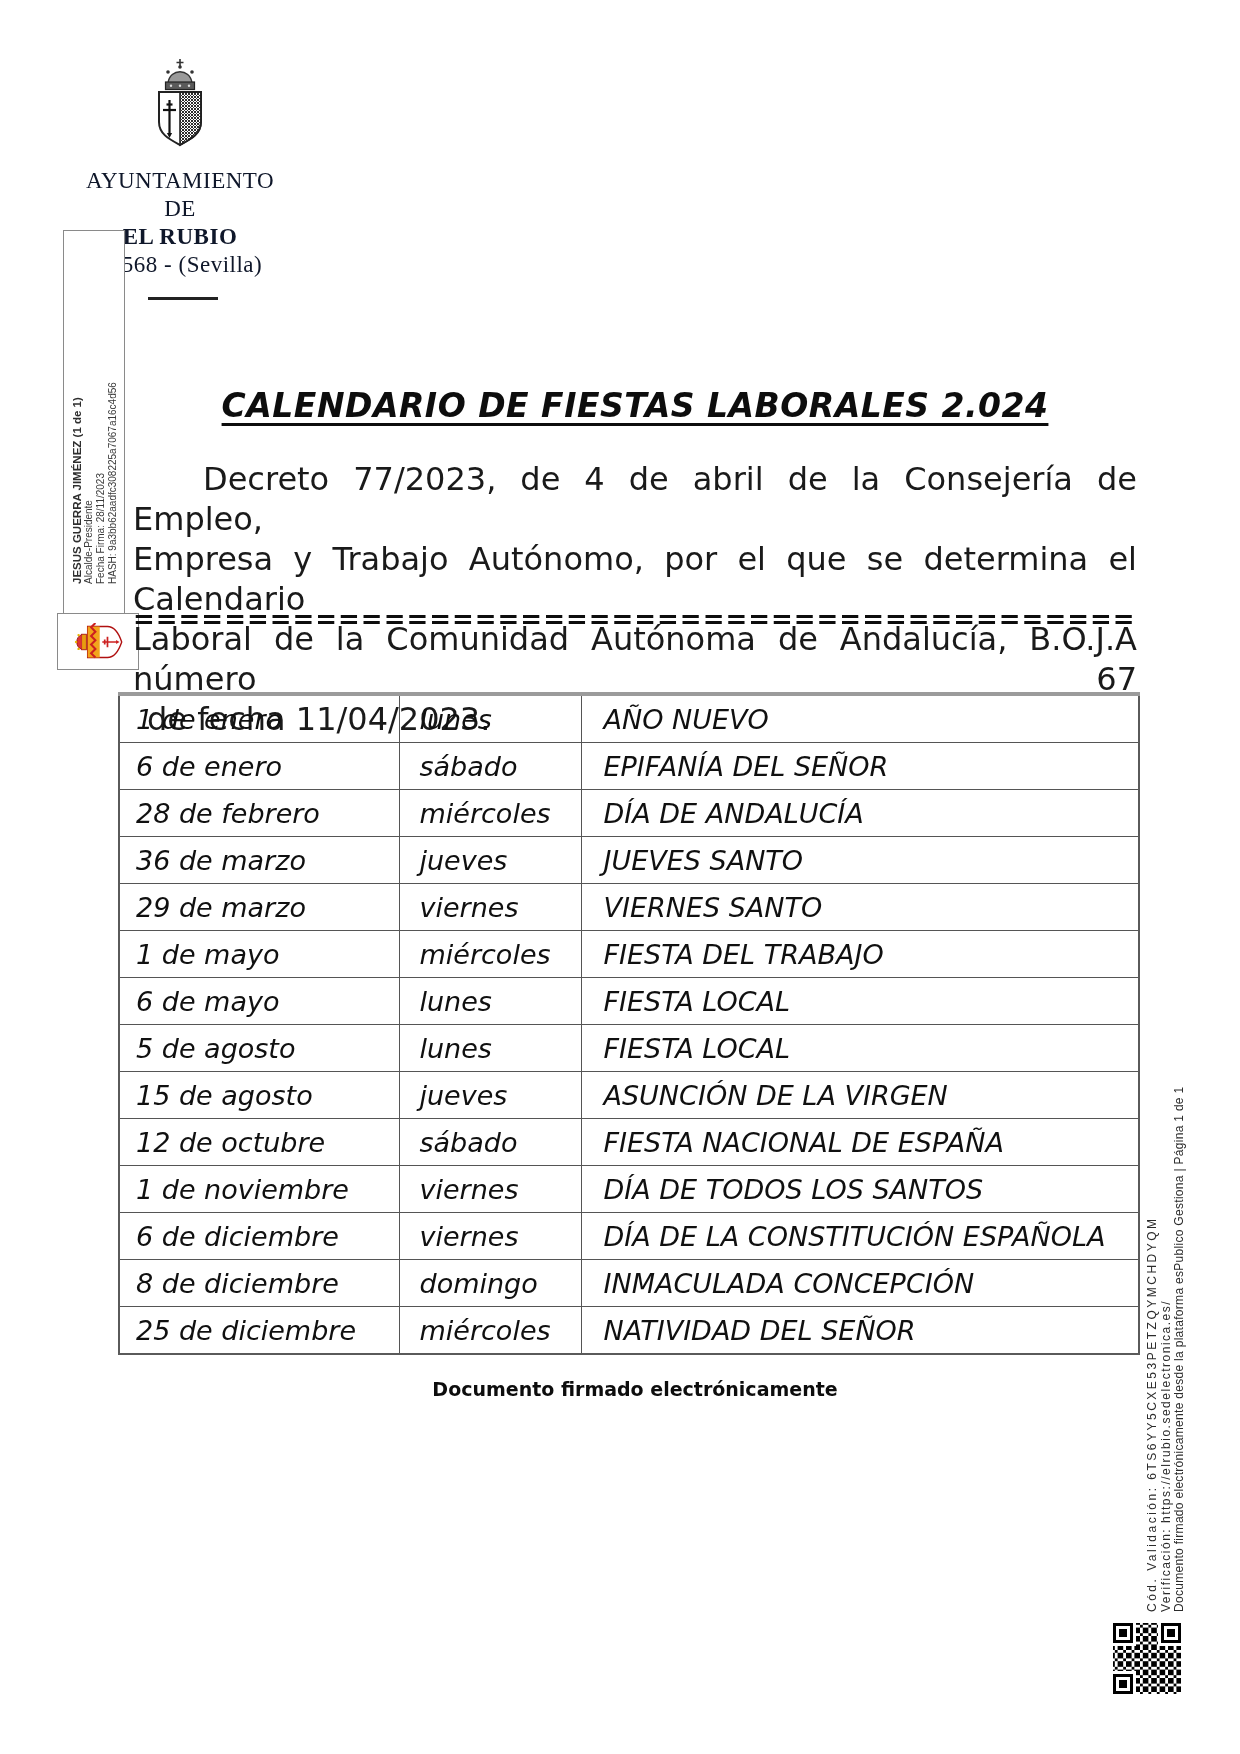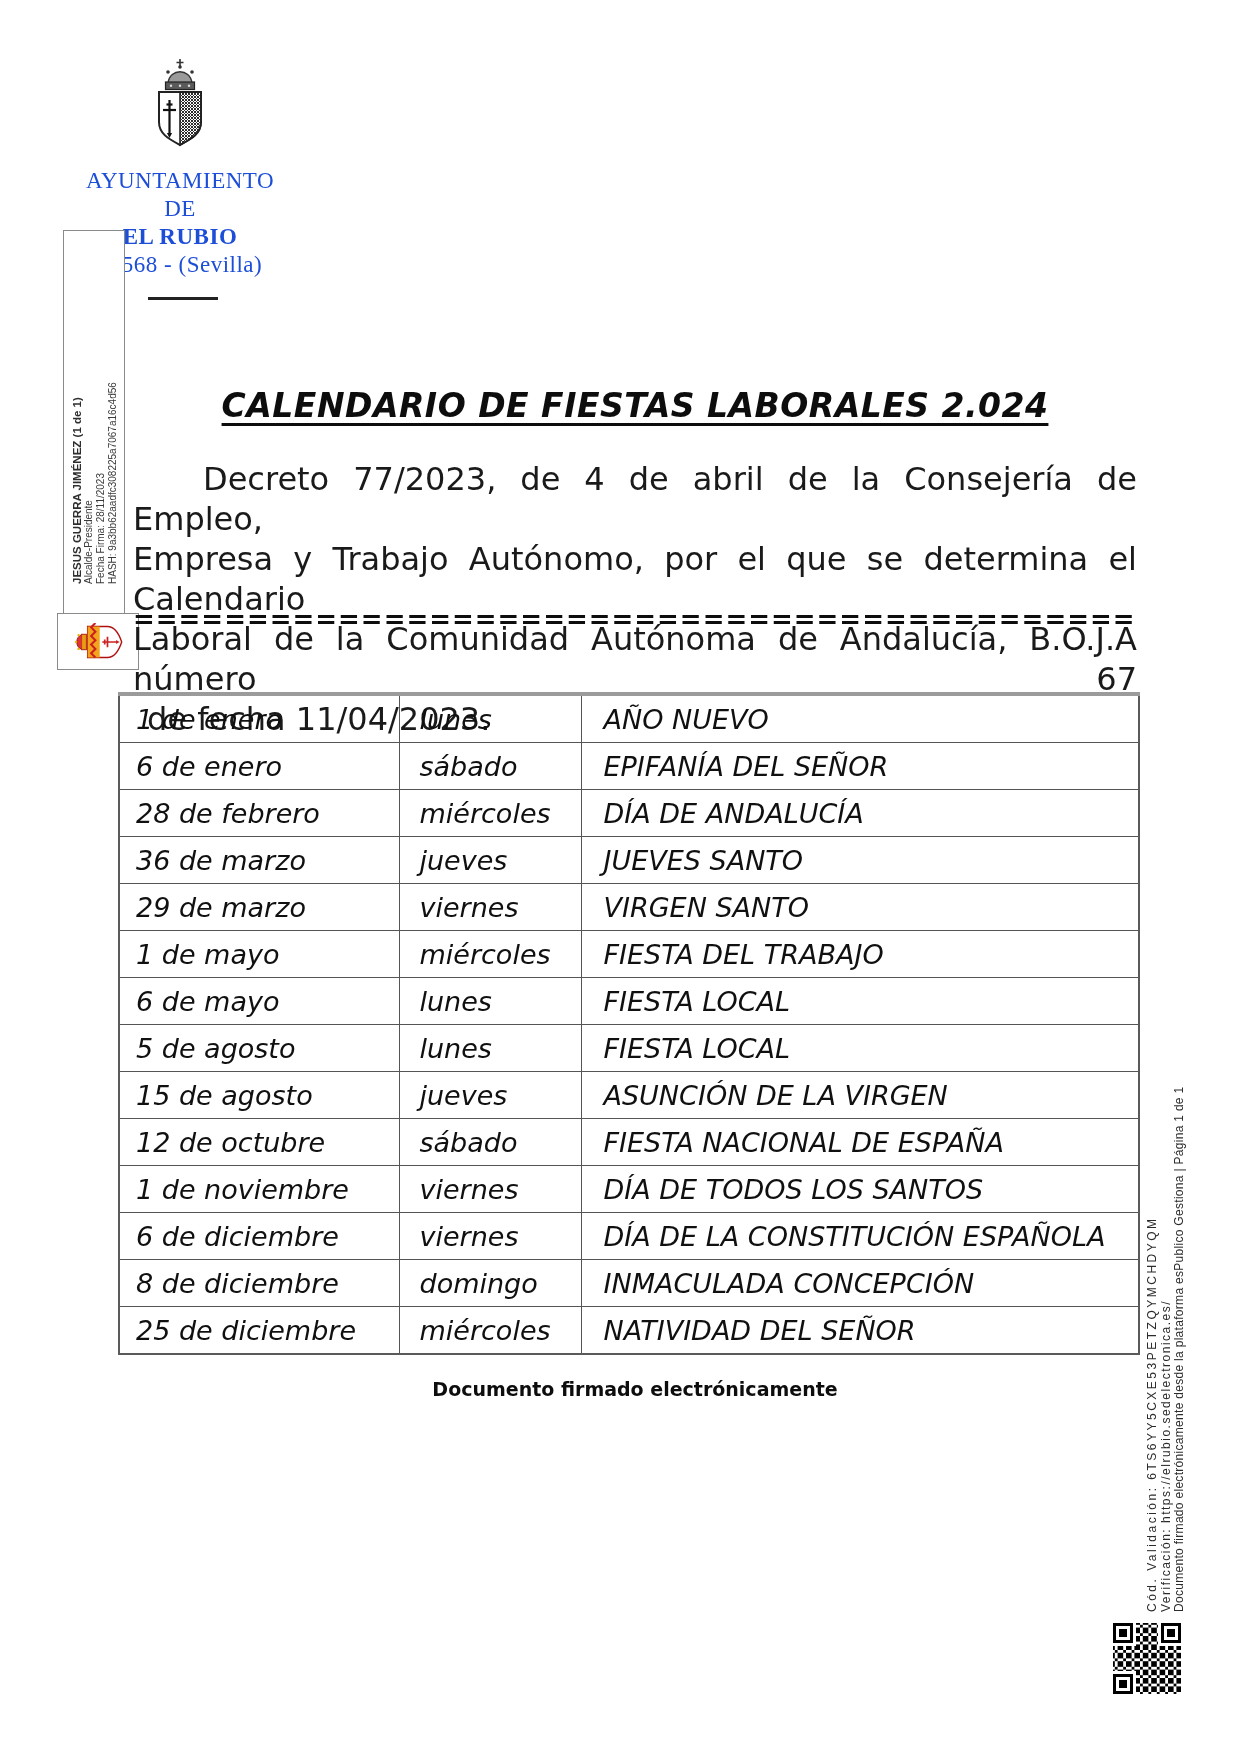"AYUNTAMIENTO" .org-block { color: #1d4ed8 -> #0f172a }
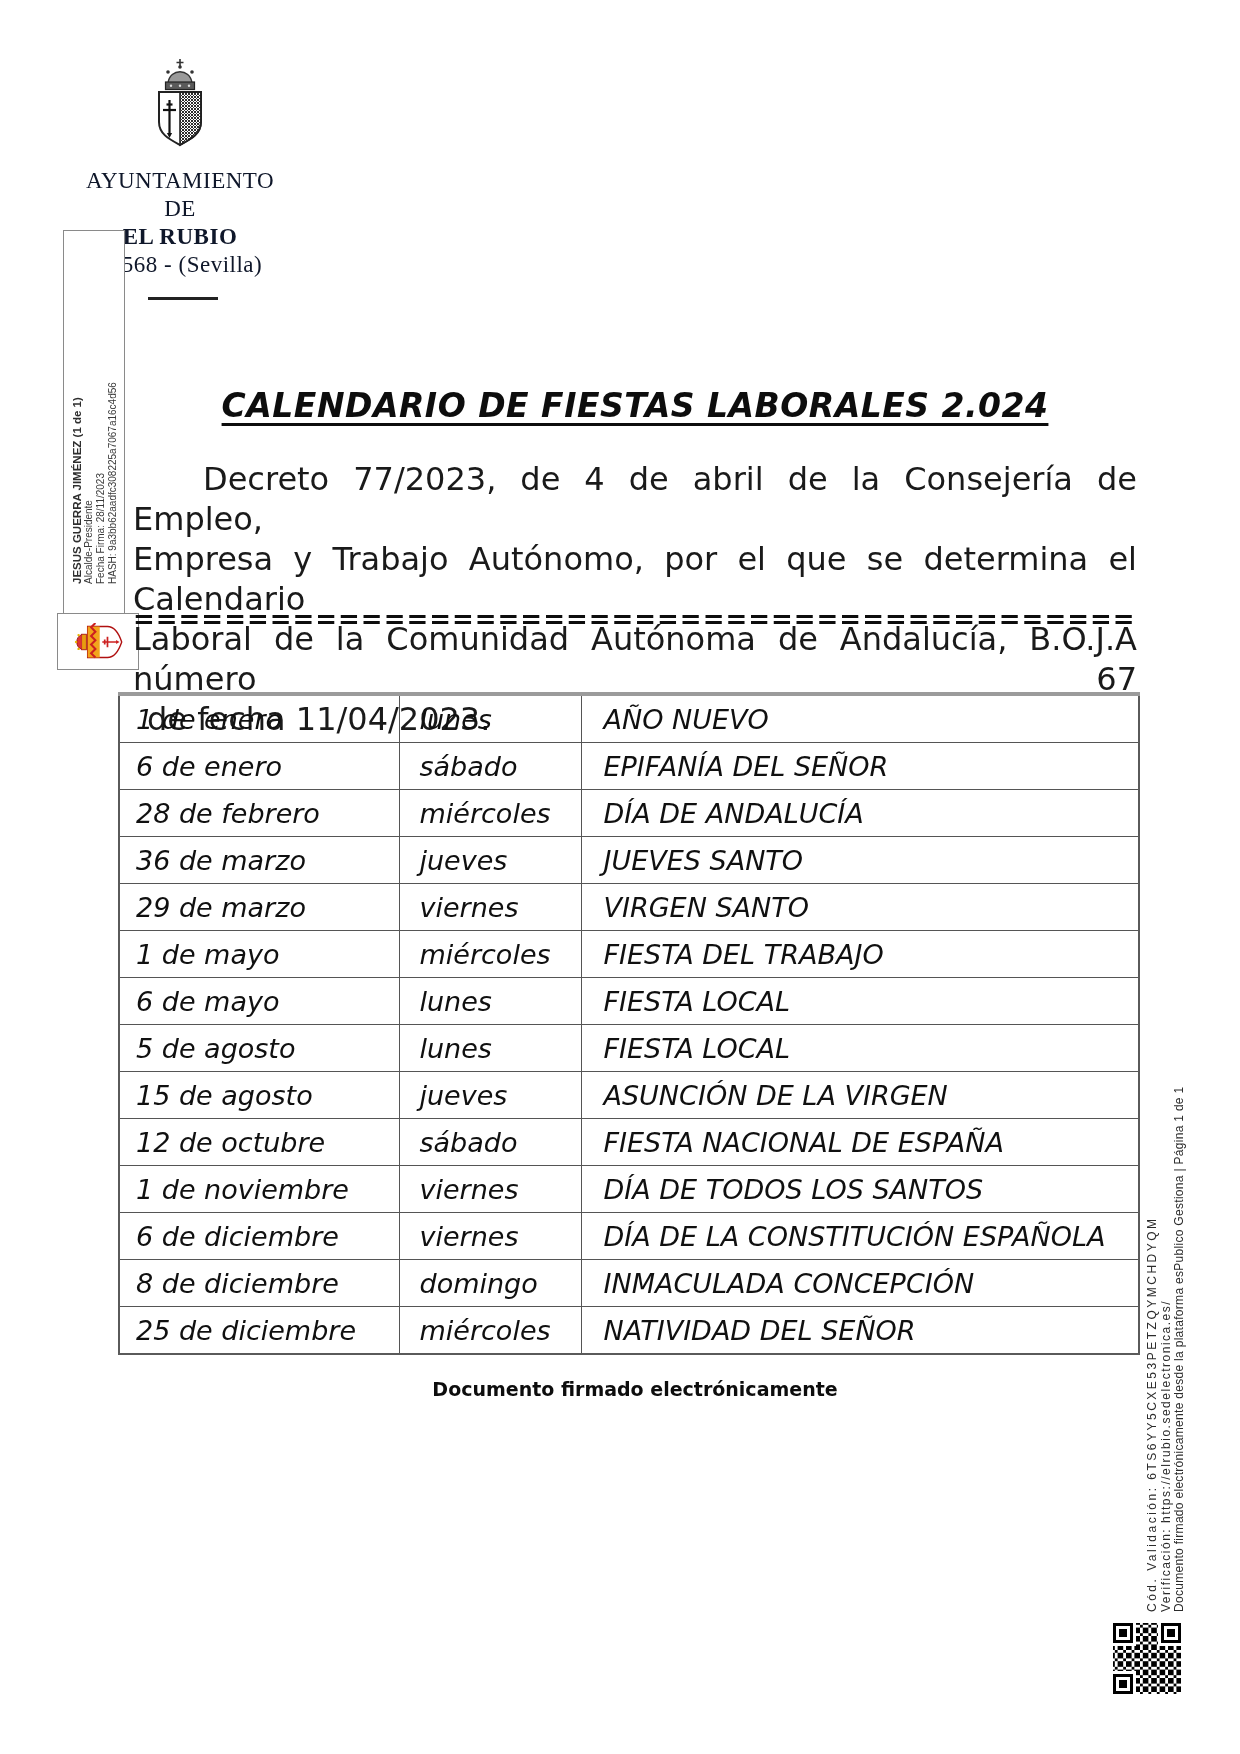"VIRGEN SANTO" td.c-holiday { text: VIRGEN -> VIERNES }
